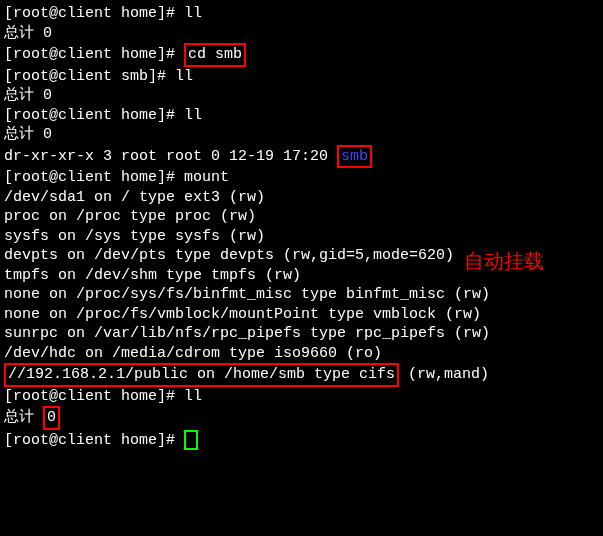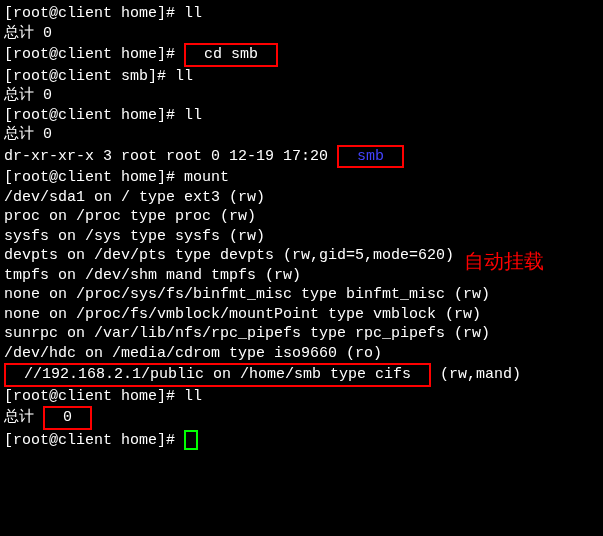"cd smb" .red-box { padding: 0 18px -> 0 2px }
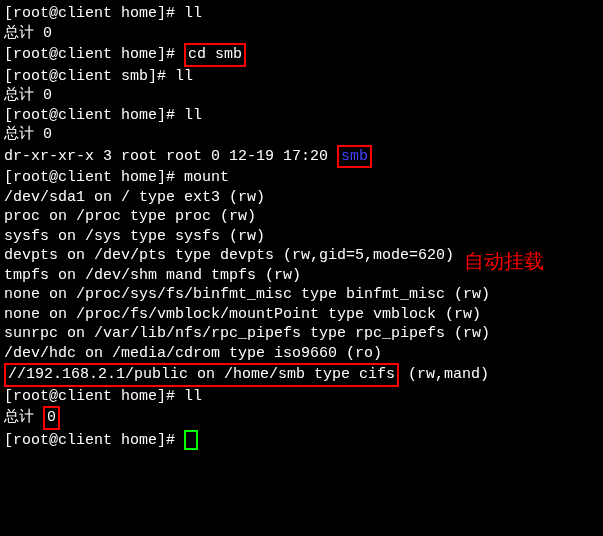"tmpfs on /dev/shm mand tmpfs" div.line { text: mand -> type }
